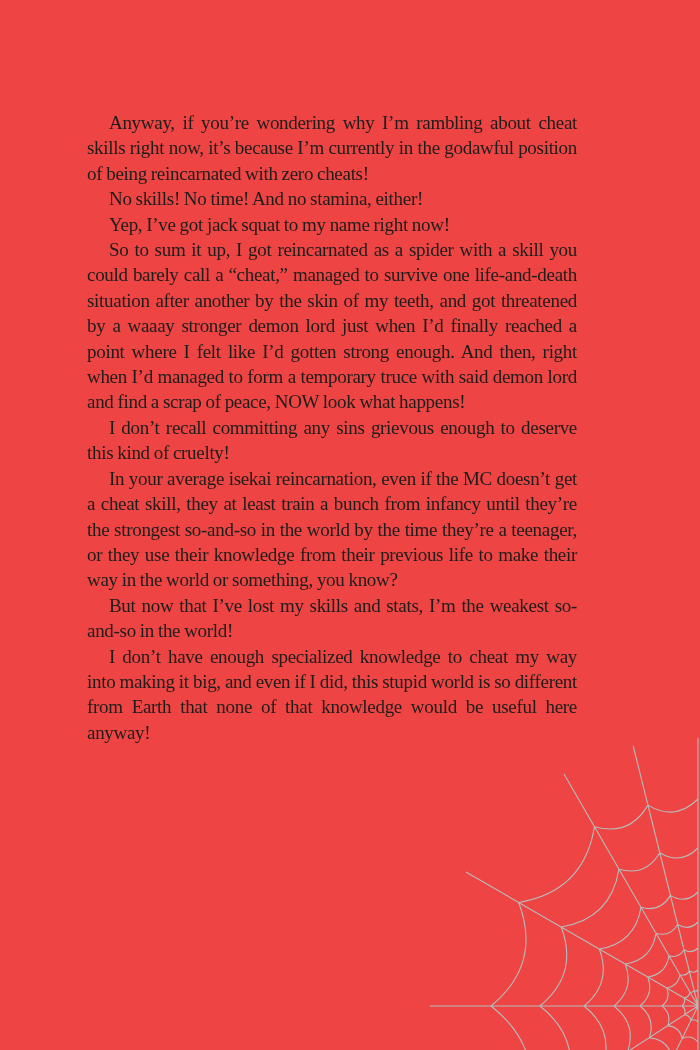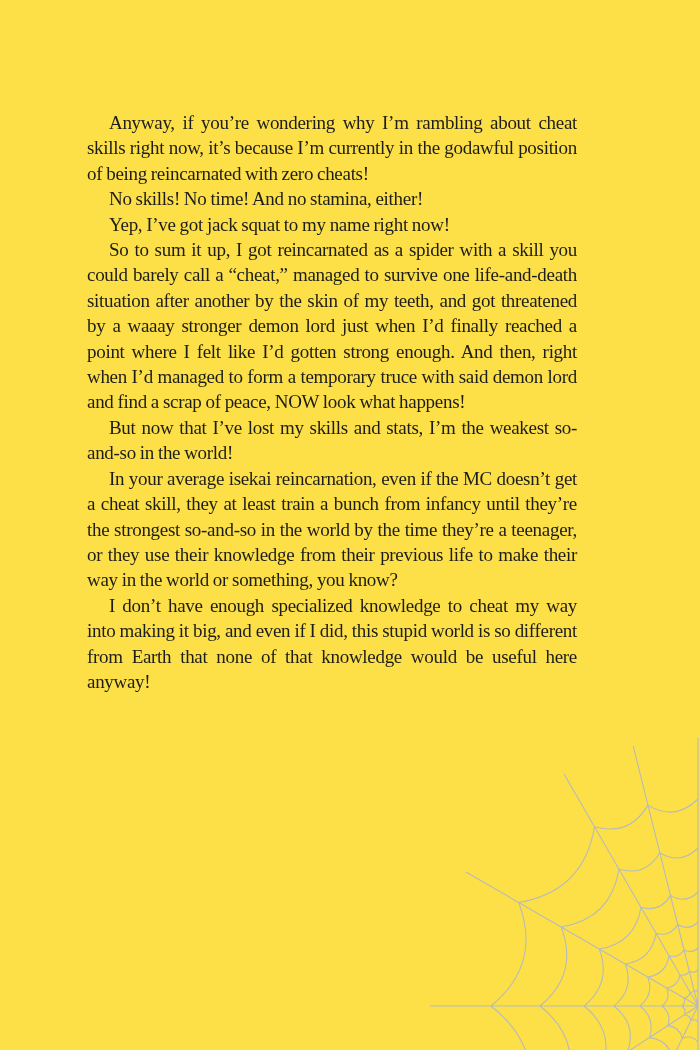"Anyway, if you’re wondering why" .page { background: #fde047 -> #ef4444 }
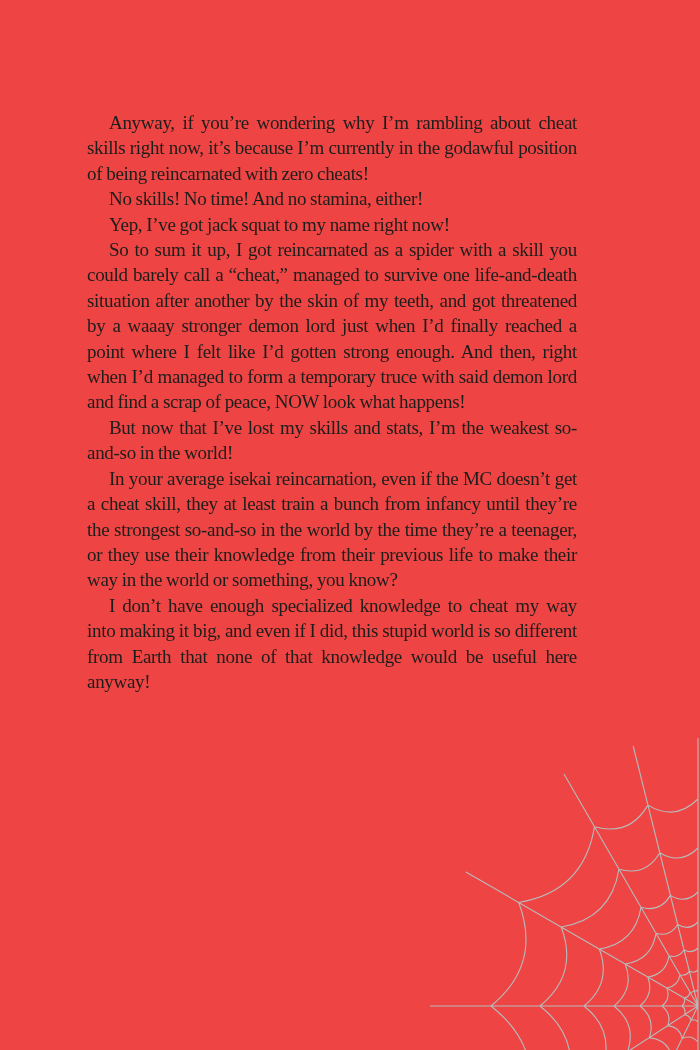"I don’t recall committing any" p { html: none -> <p><span>I don’t recall committing any sins grievous enough to deserve this kind of cruelty!</span></p> }
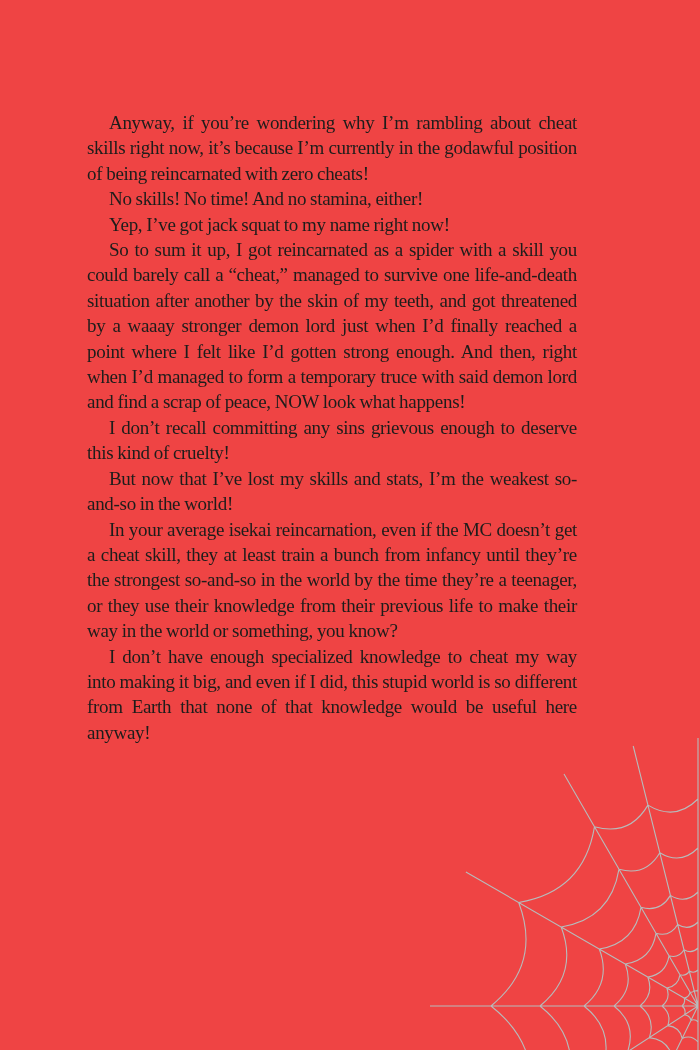"But now that I’ve lost" p { order: before "In your average isekai reincarnation," -> after "In your average isekai reincarnation," }
